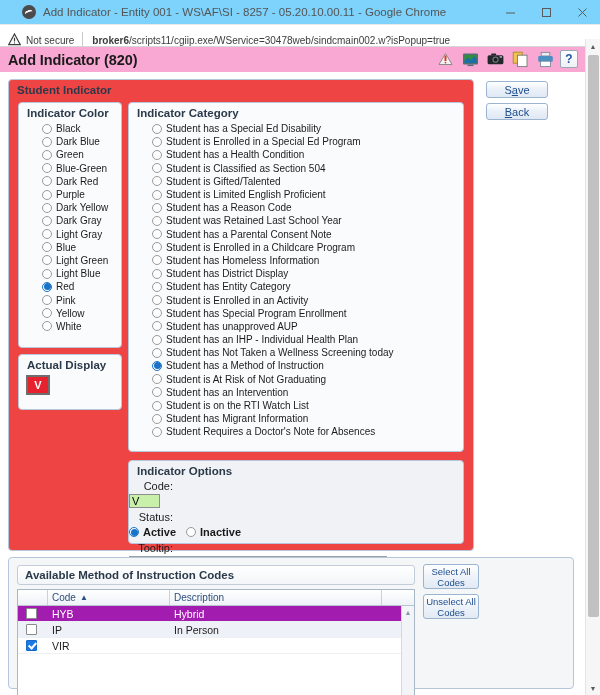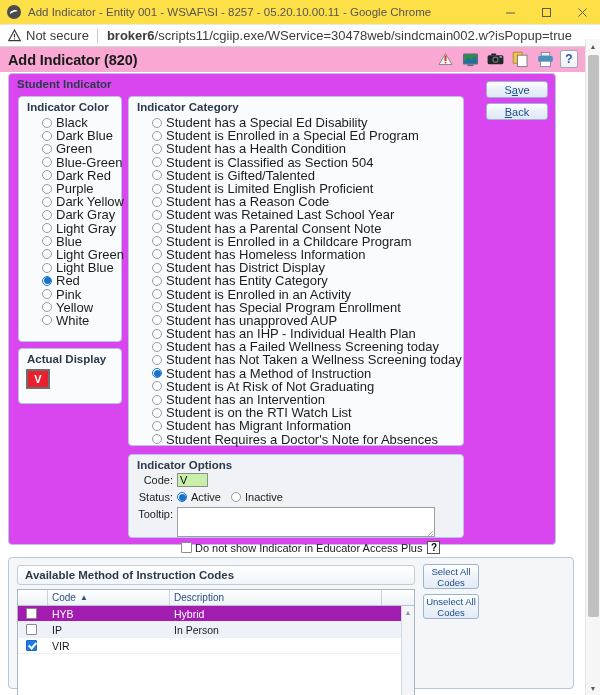"Add Indicator - Entity 001" .titlebar { background: #fde047 -> #7dd3fc; padding-left: 7px -> 22px }
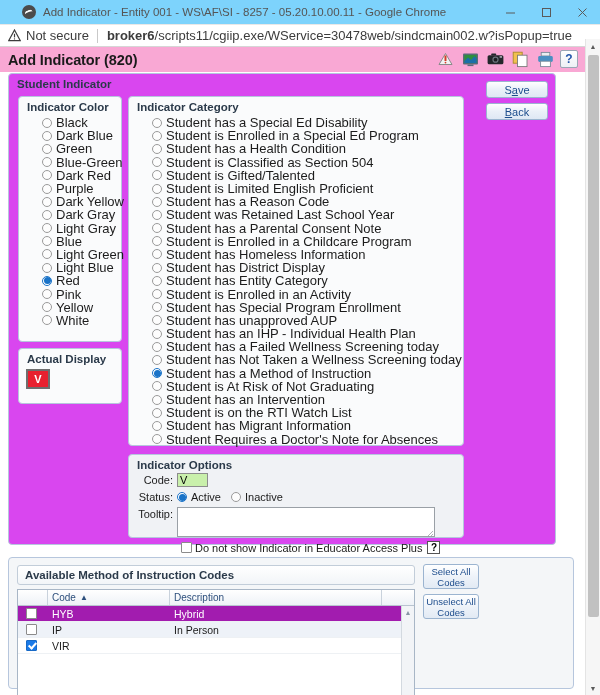"Not secure" .urlbar { align-items: center -> flex-end; font-size: 13px -> 10px }
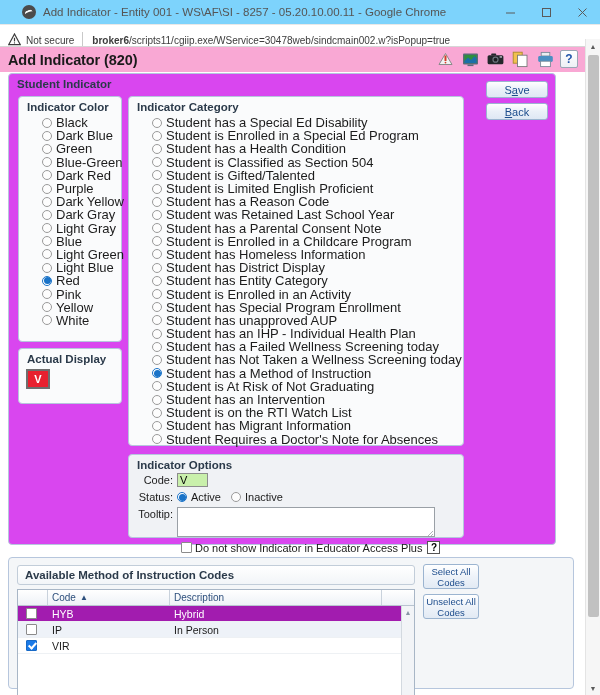"Student Indicator" #student-indicator-box { background: #d946ef -> #ef4444; top: 0 -> 6px; width: 548px -> 466px }
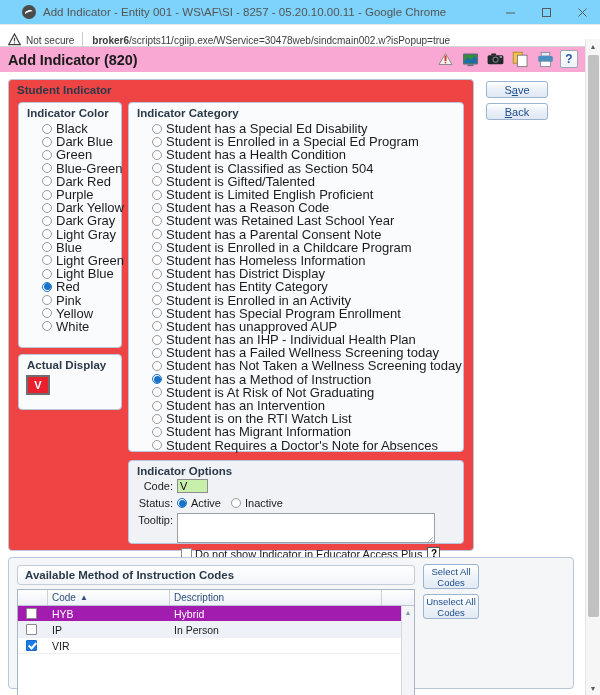"Black" .radio-row { font-size: 13px -> 10px }
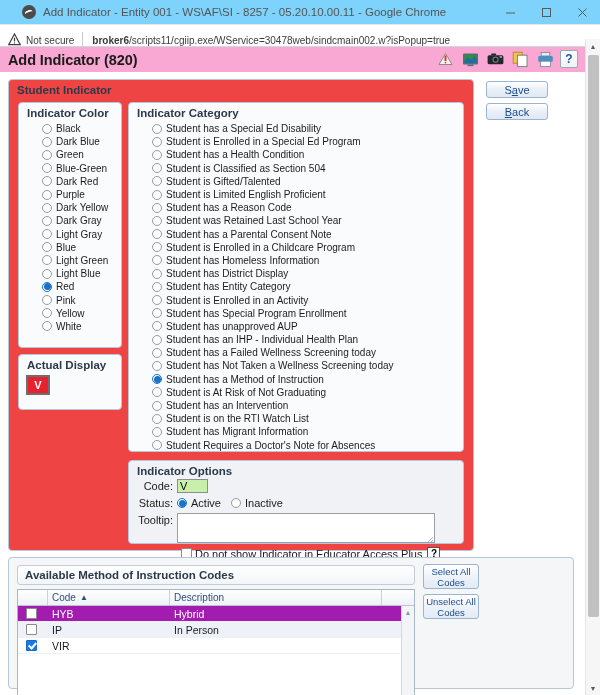"Student has a Failed Wellness" div.radio-row { html: <div> <span></span> <span>Student has a Failed Wellness Screening today</span> </div> -> none }
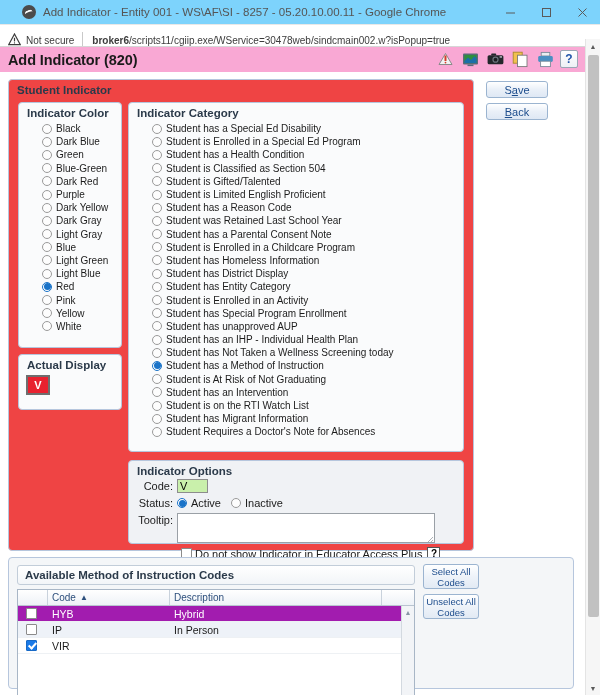"Code:" .opt-row { flex-direction: none -> column }
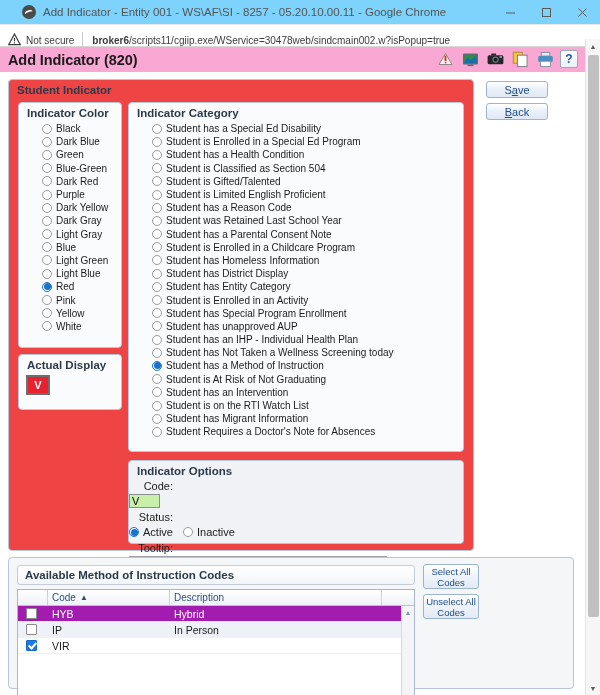"Active" .status-opt { font-weight: none -> bold }
